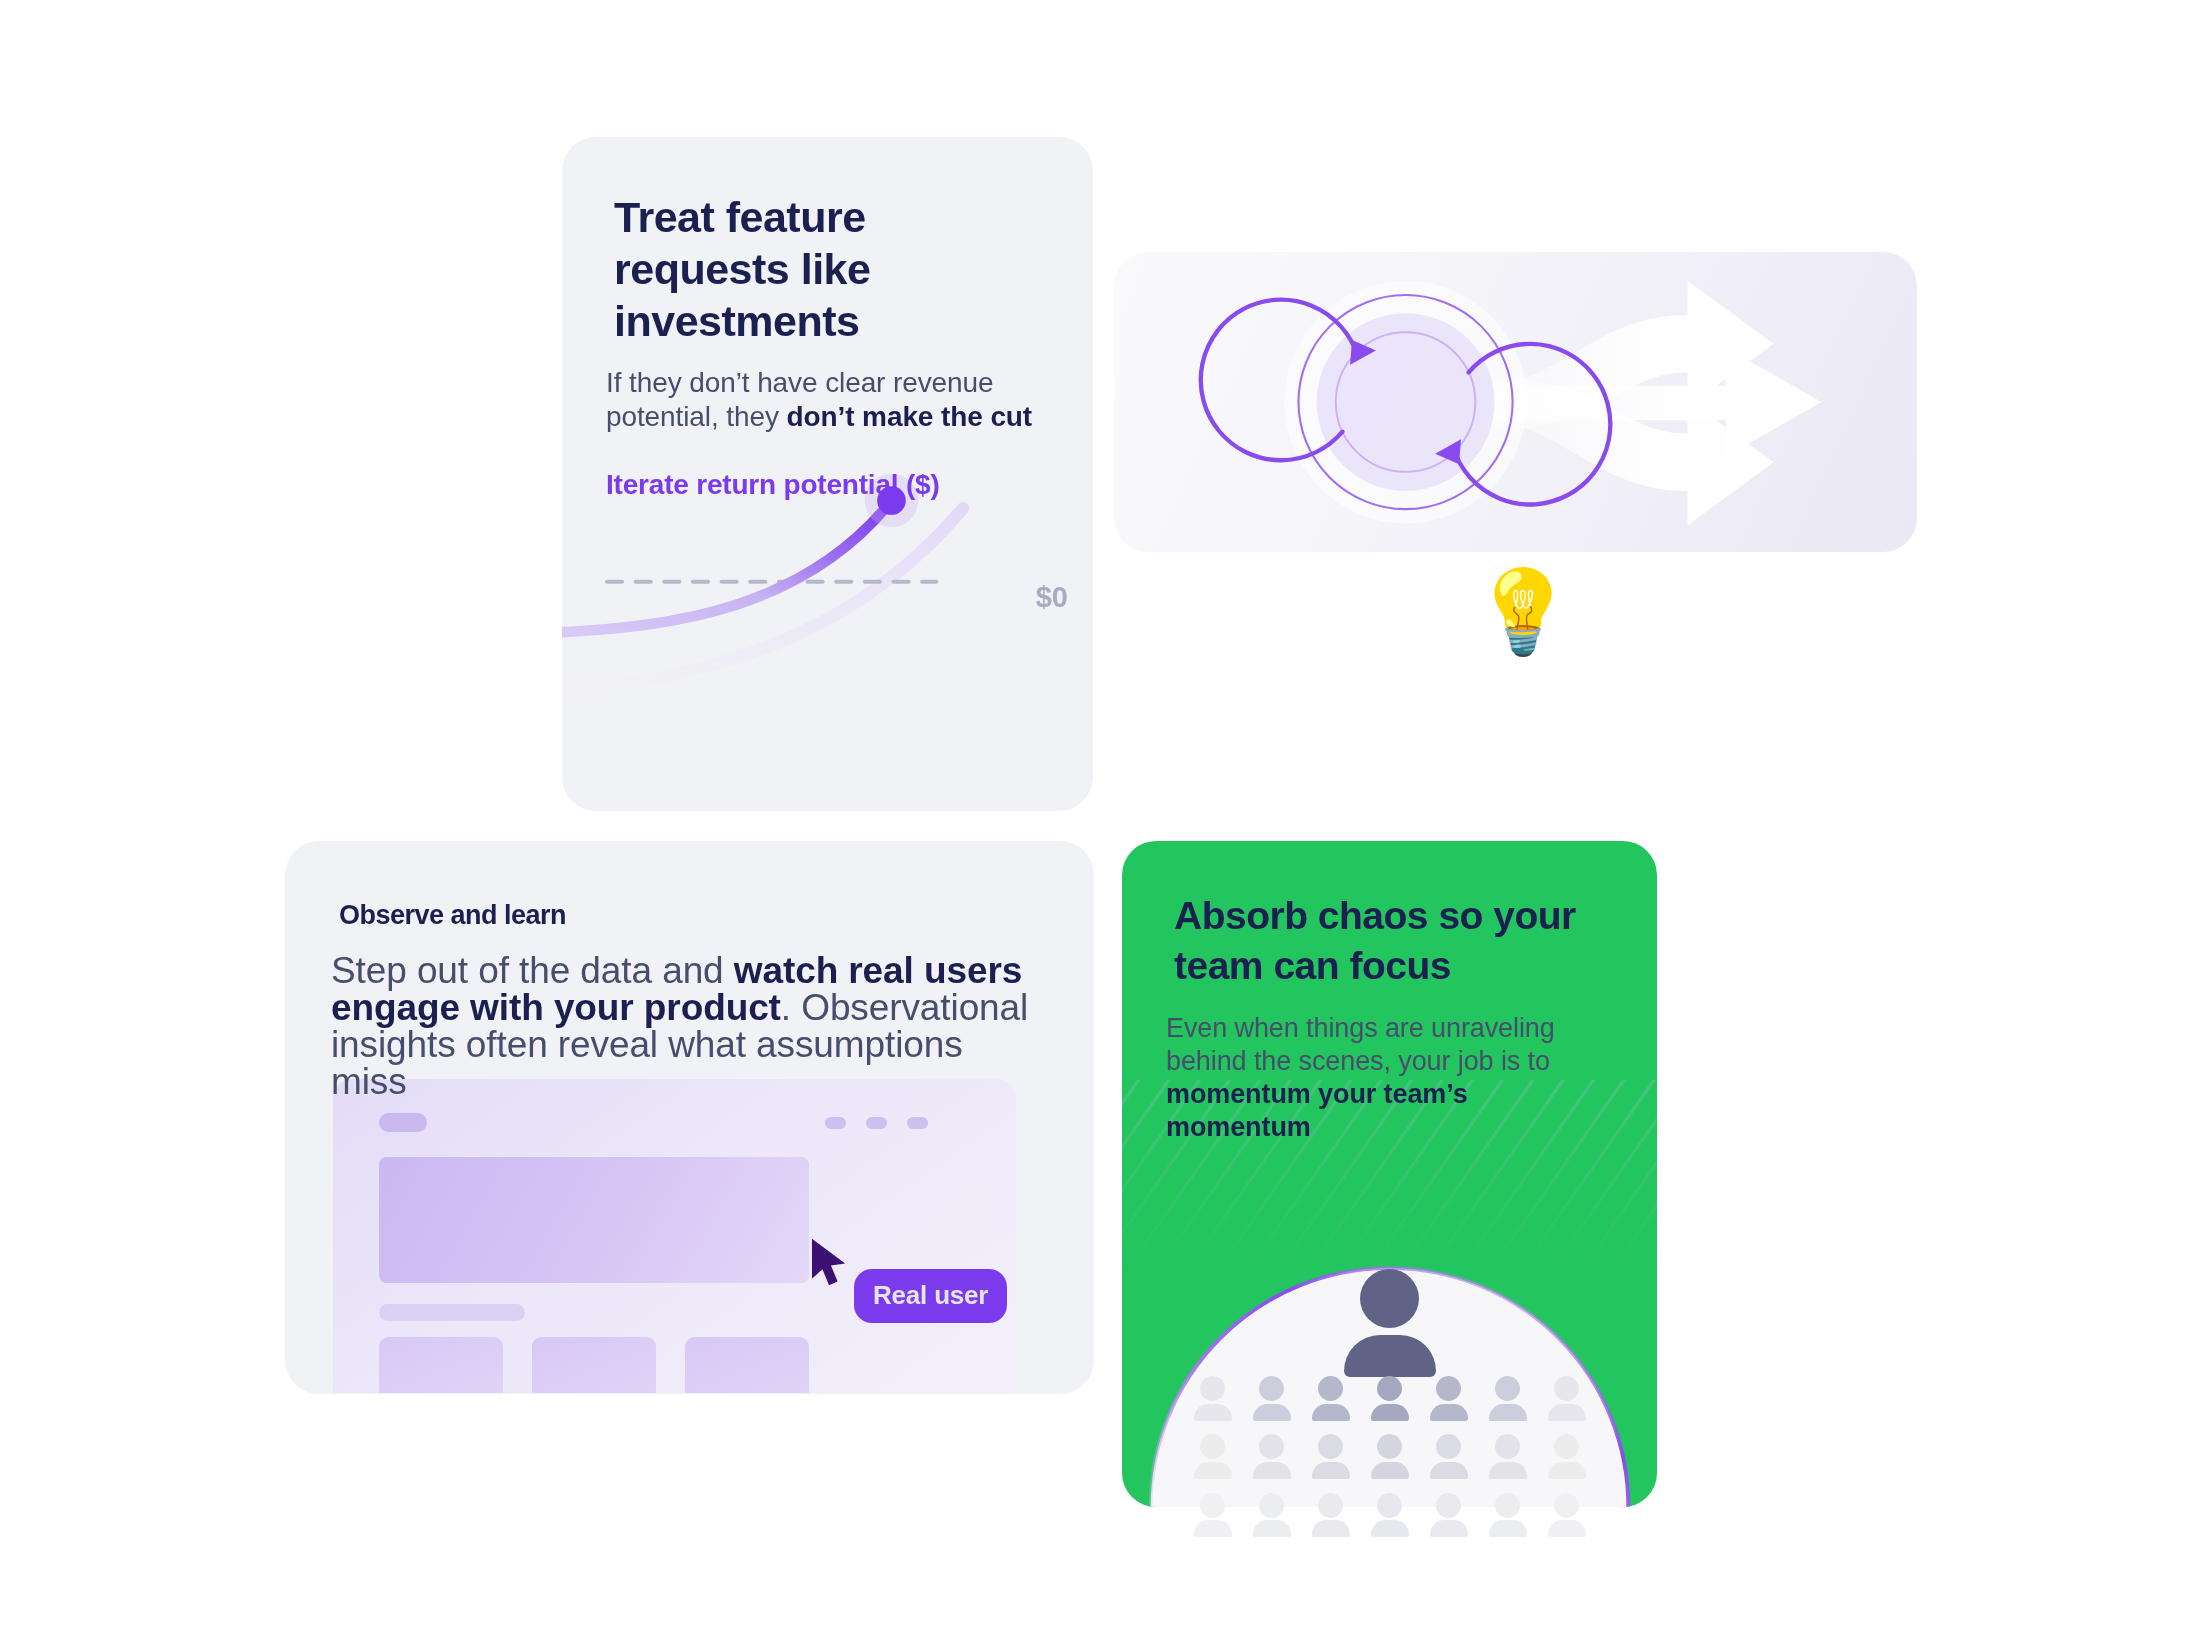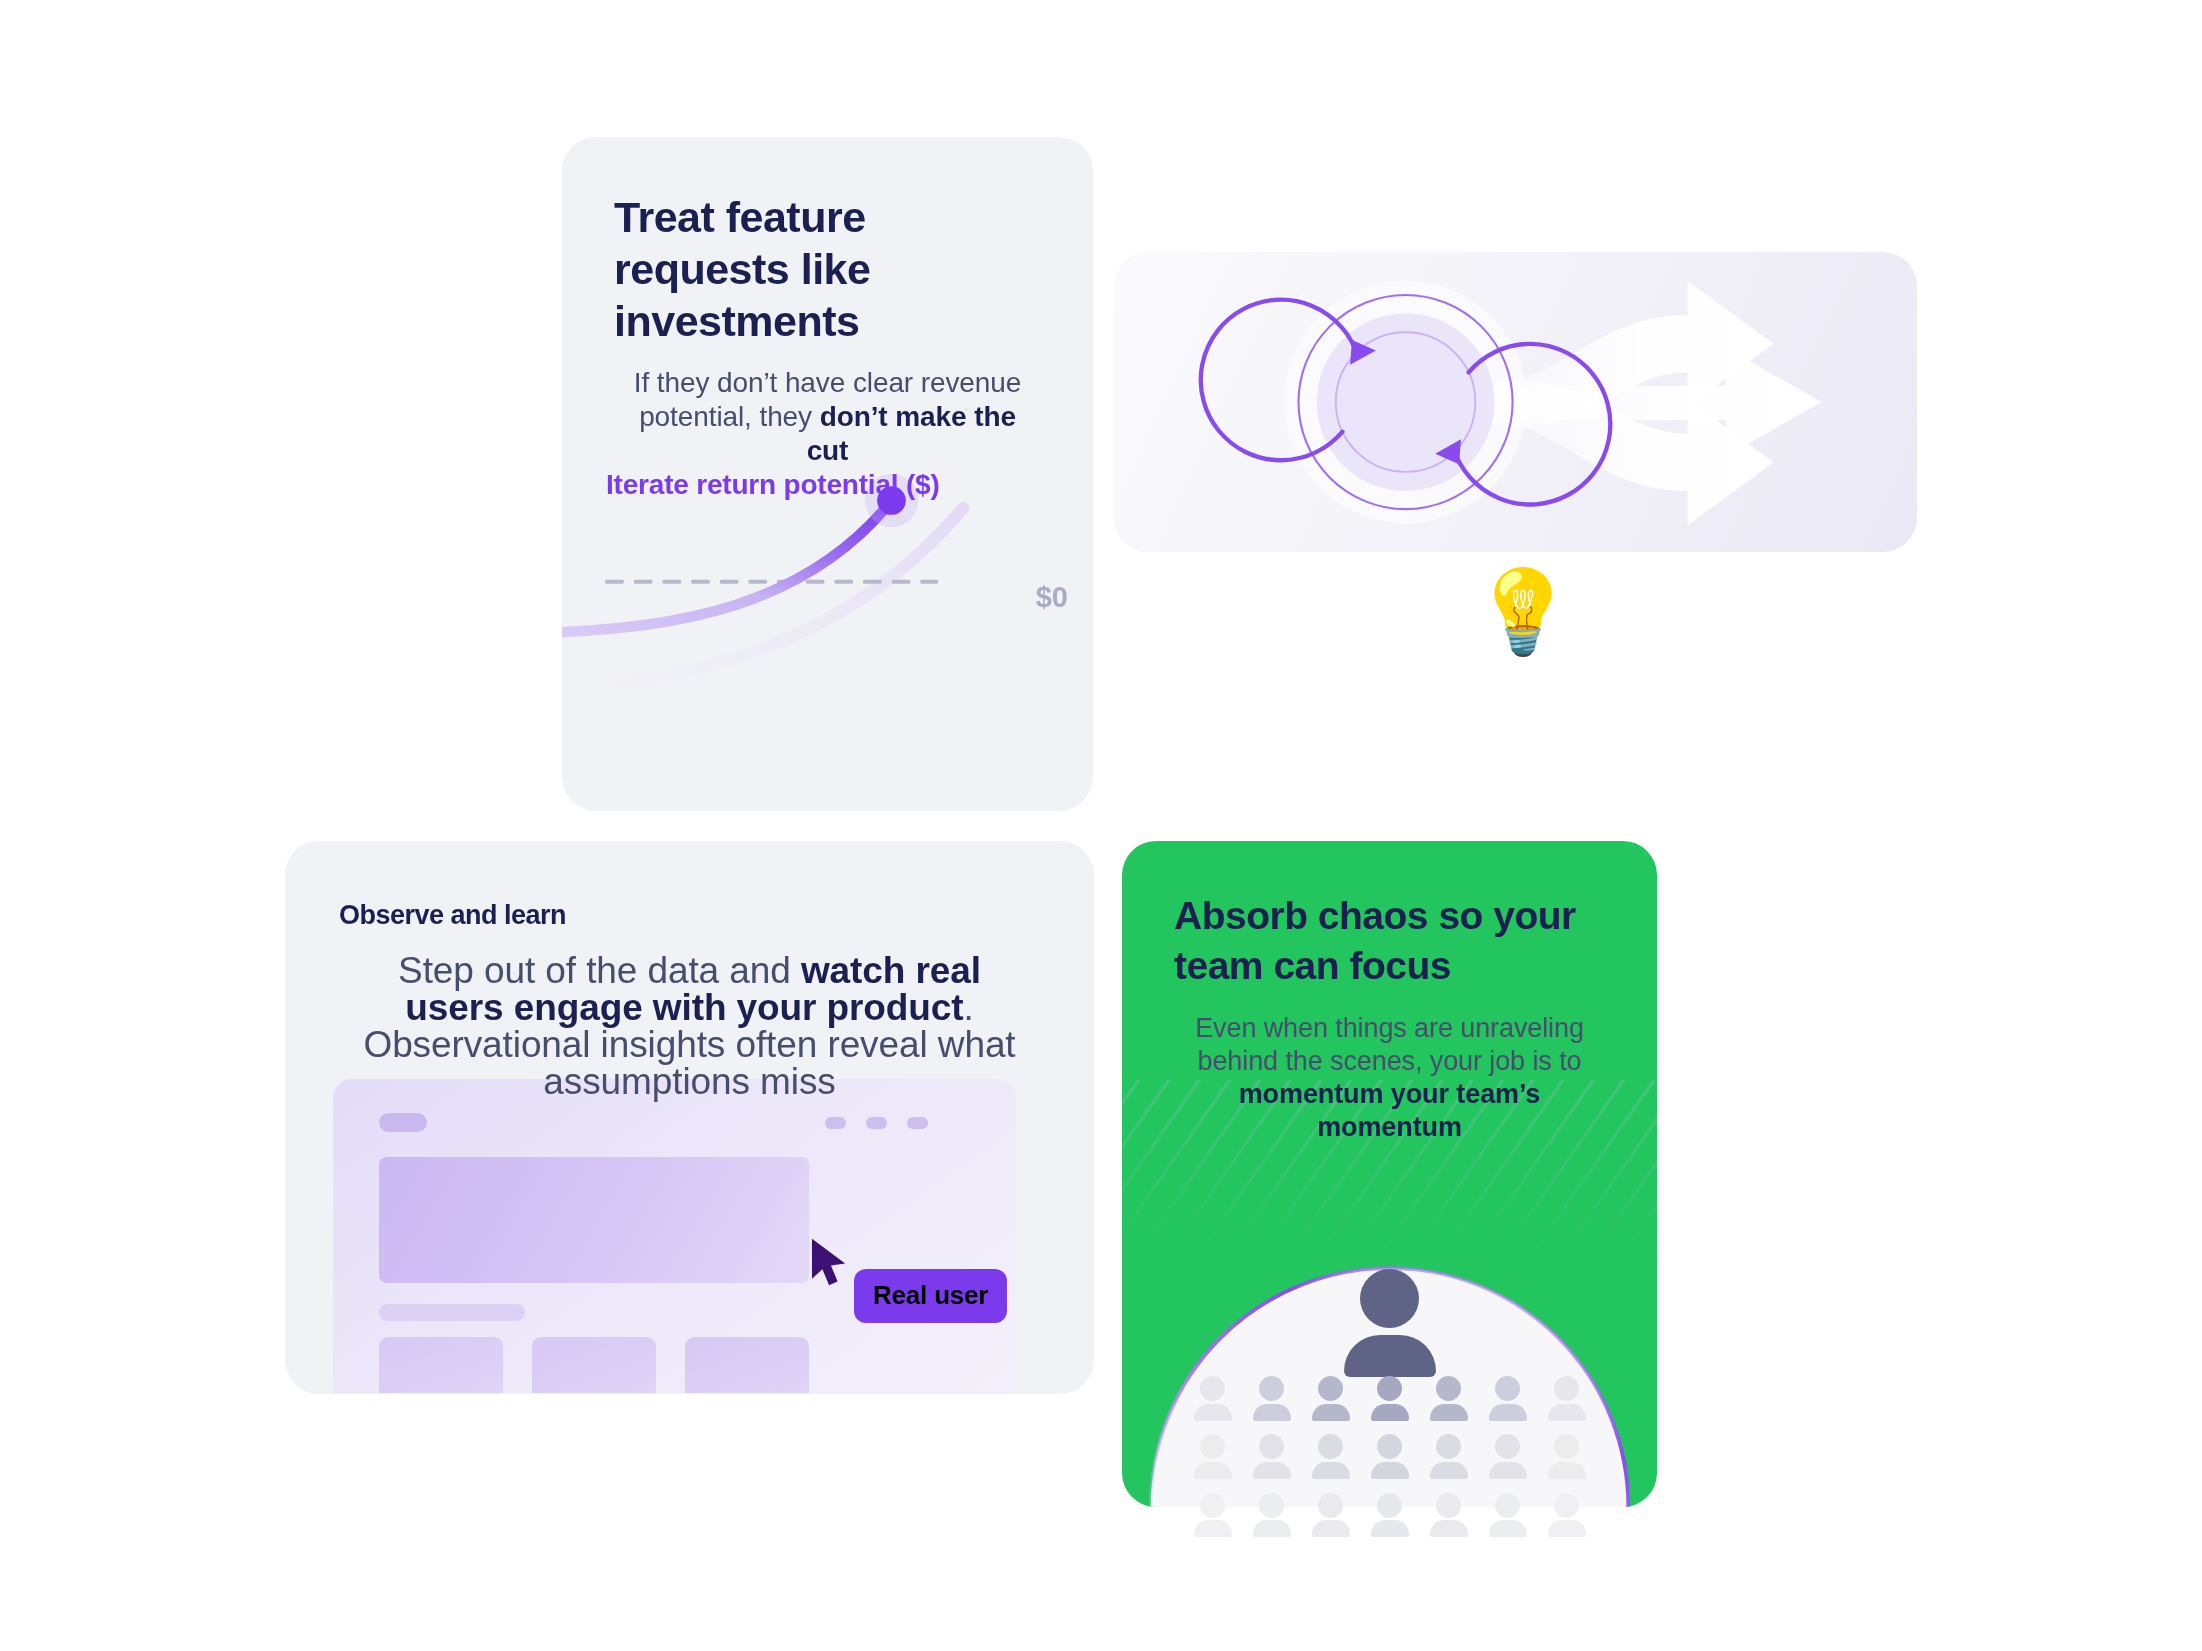"If they don’t have clear" .h-body { margin: 16px -> 0; text-align: center -> none }
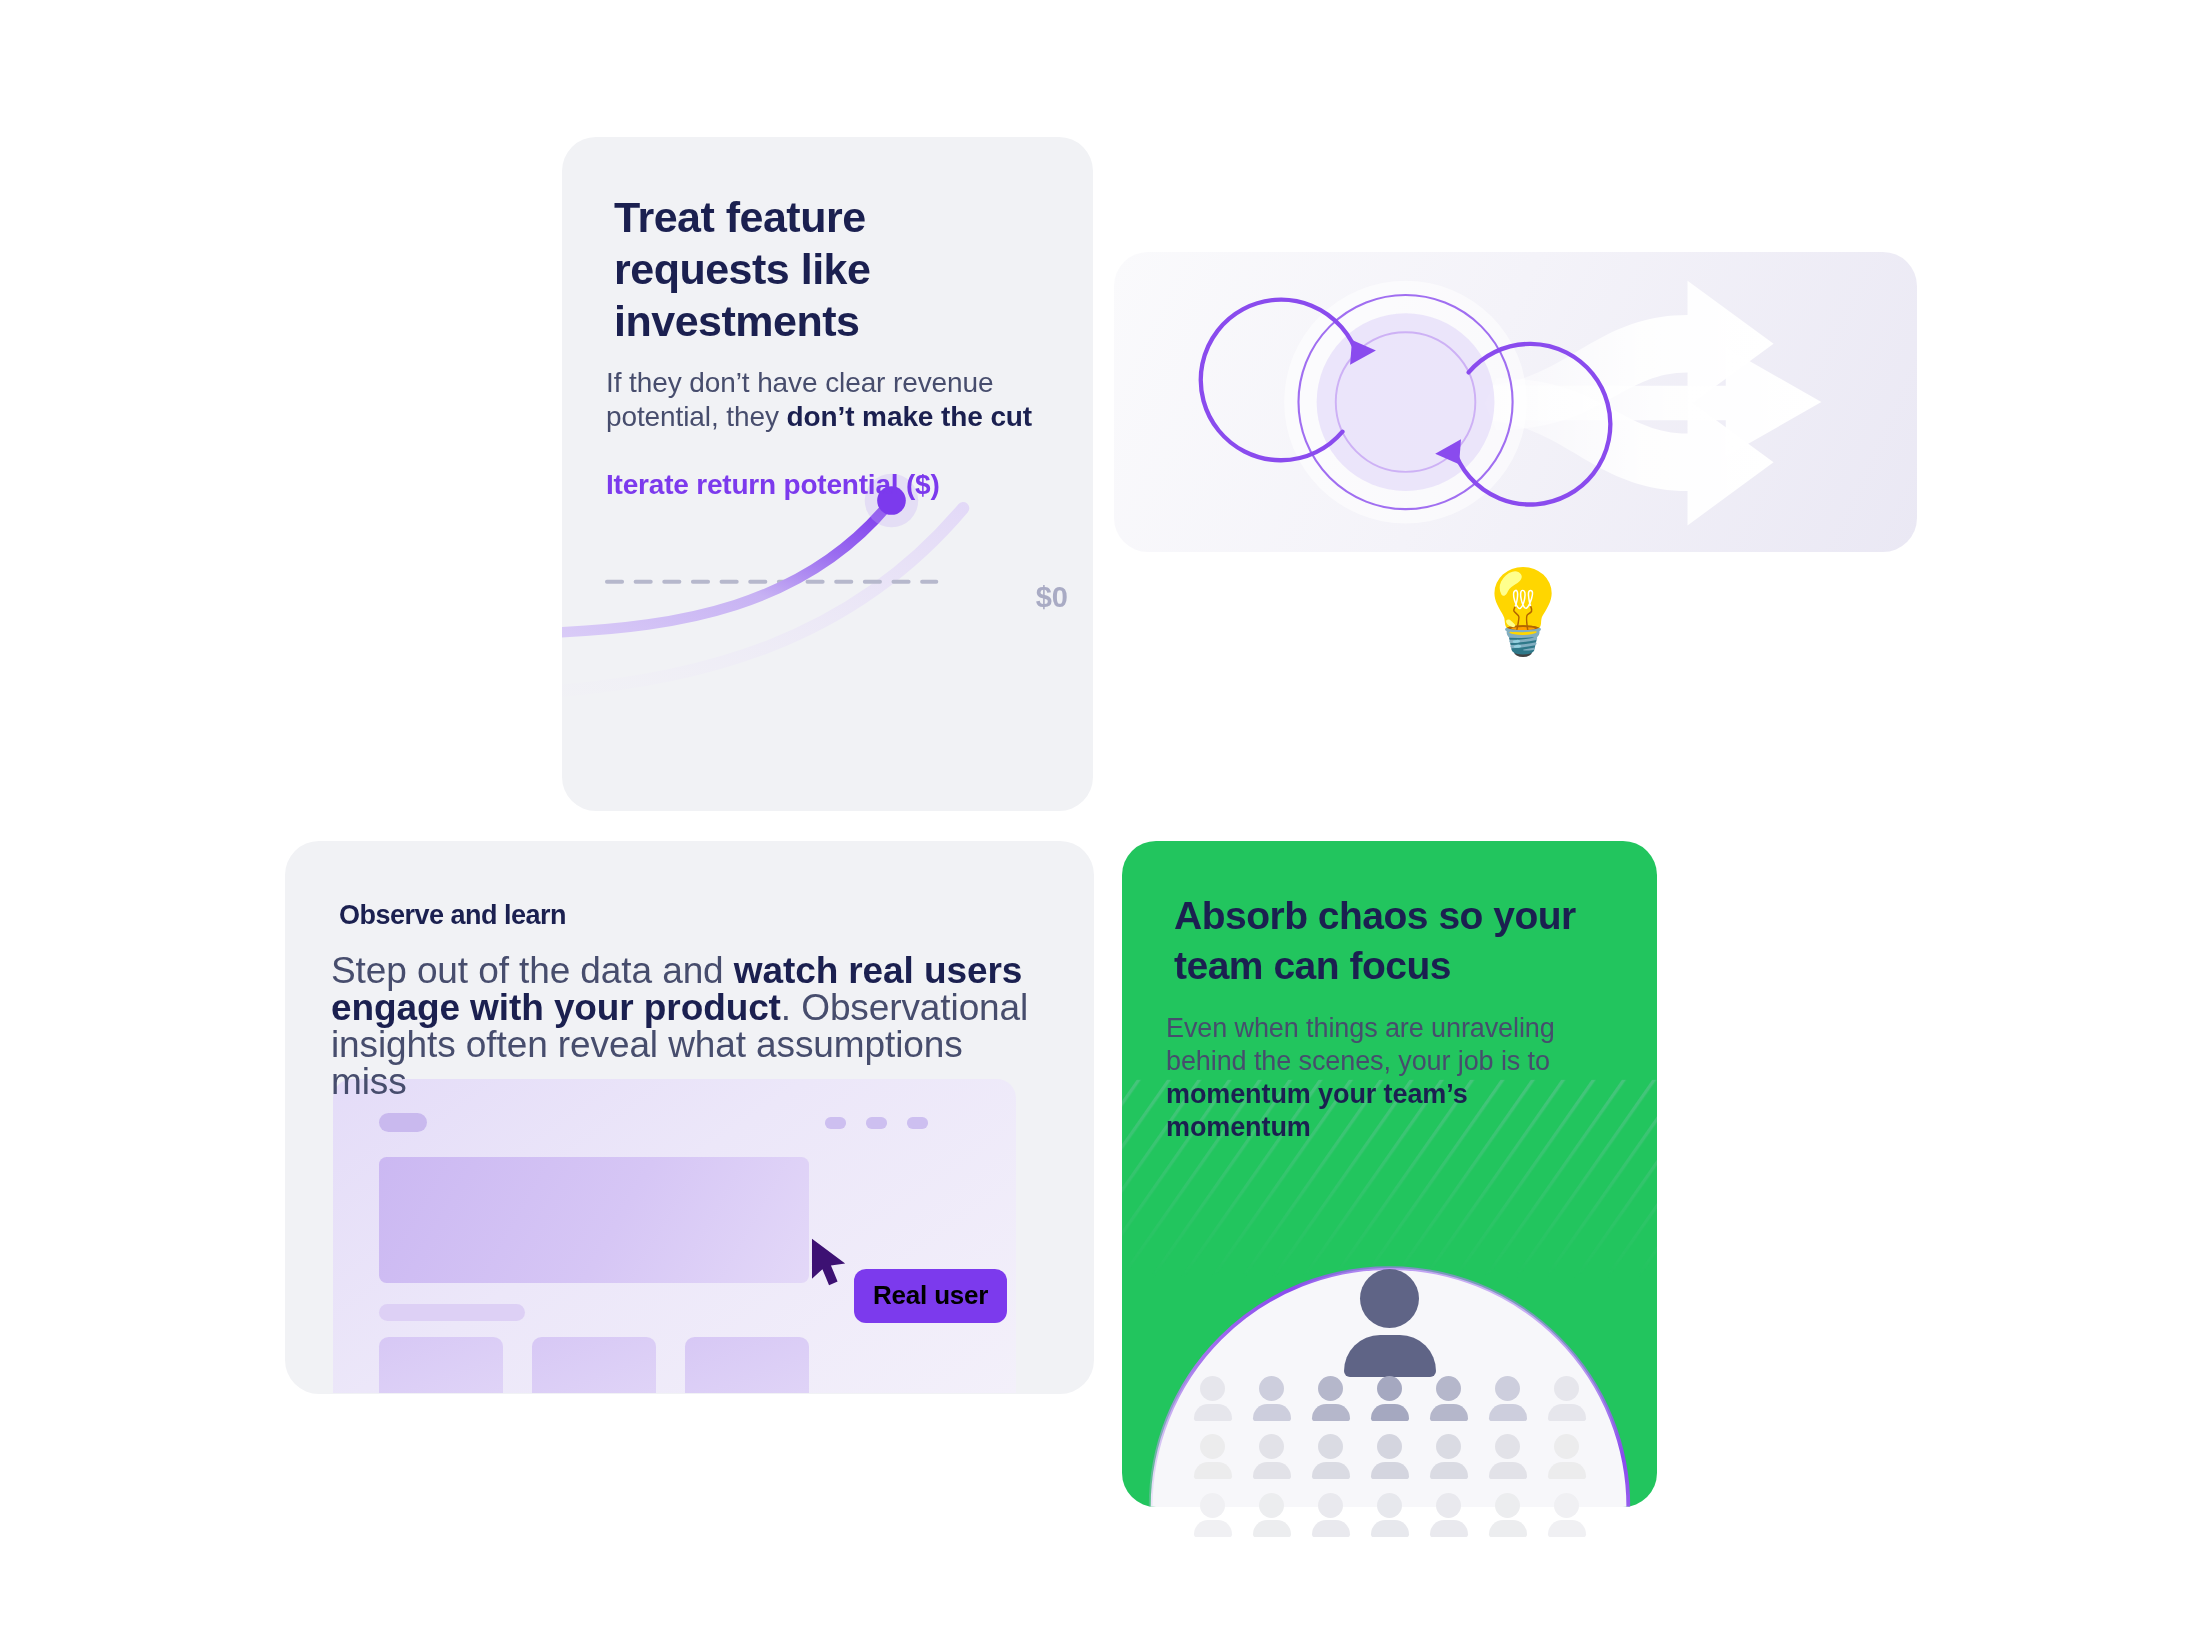"Real user" .badge { border-radius: 12px -> 18px; color: #000000 -> #e5e5e5 }
